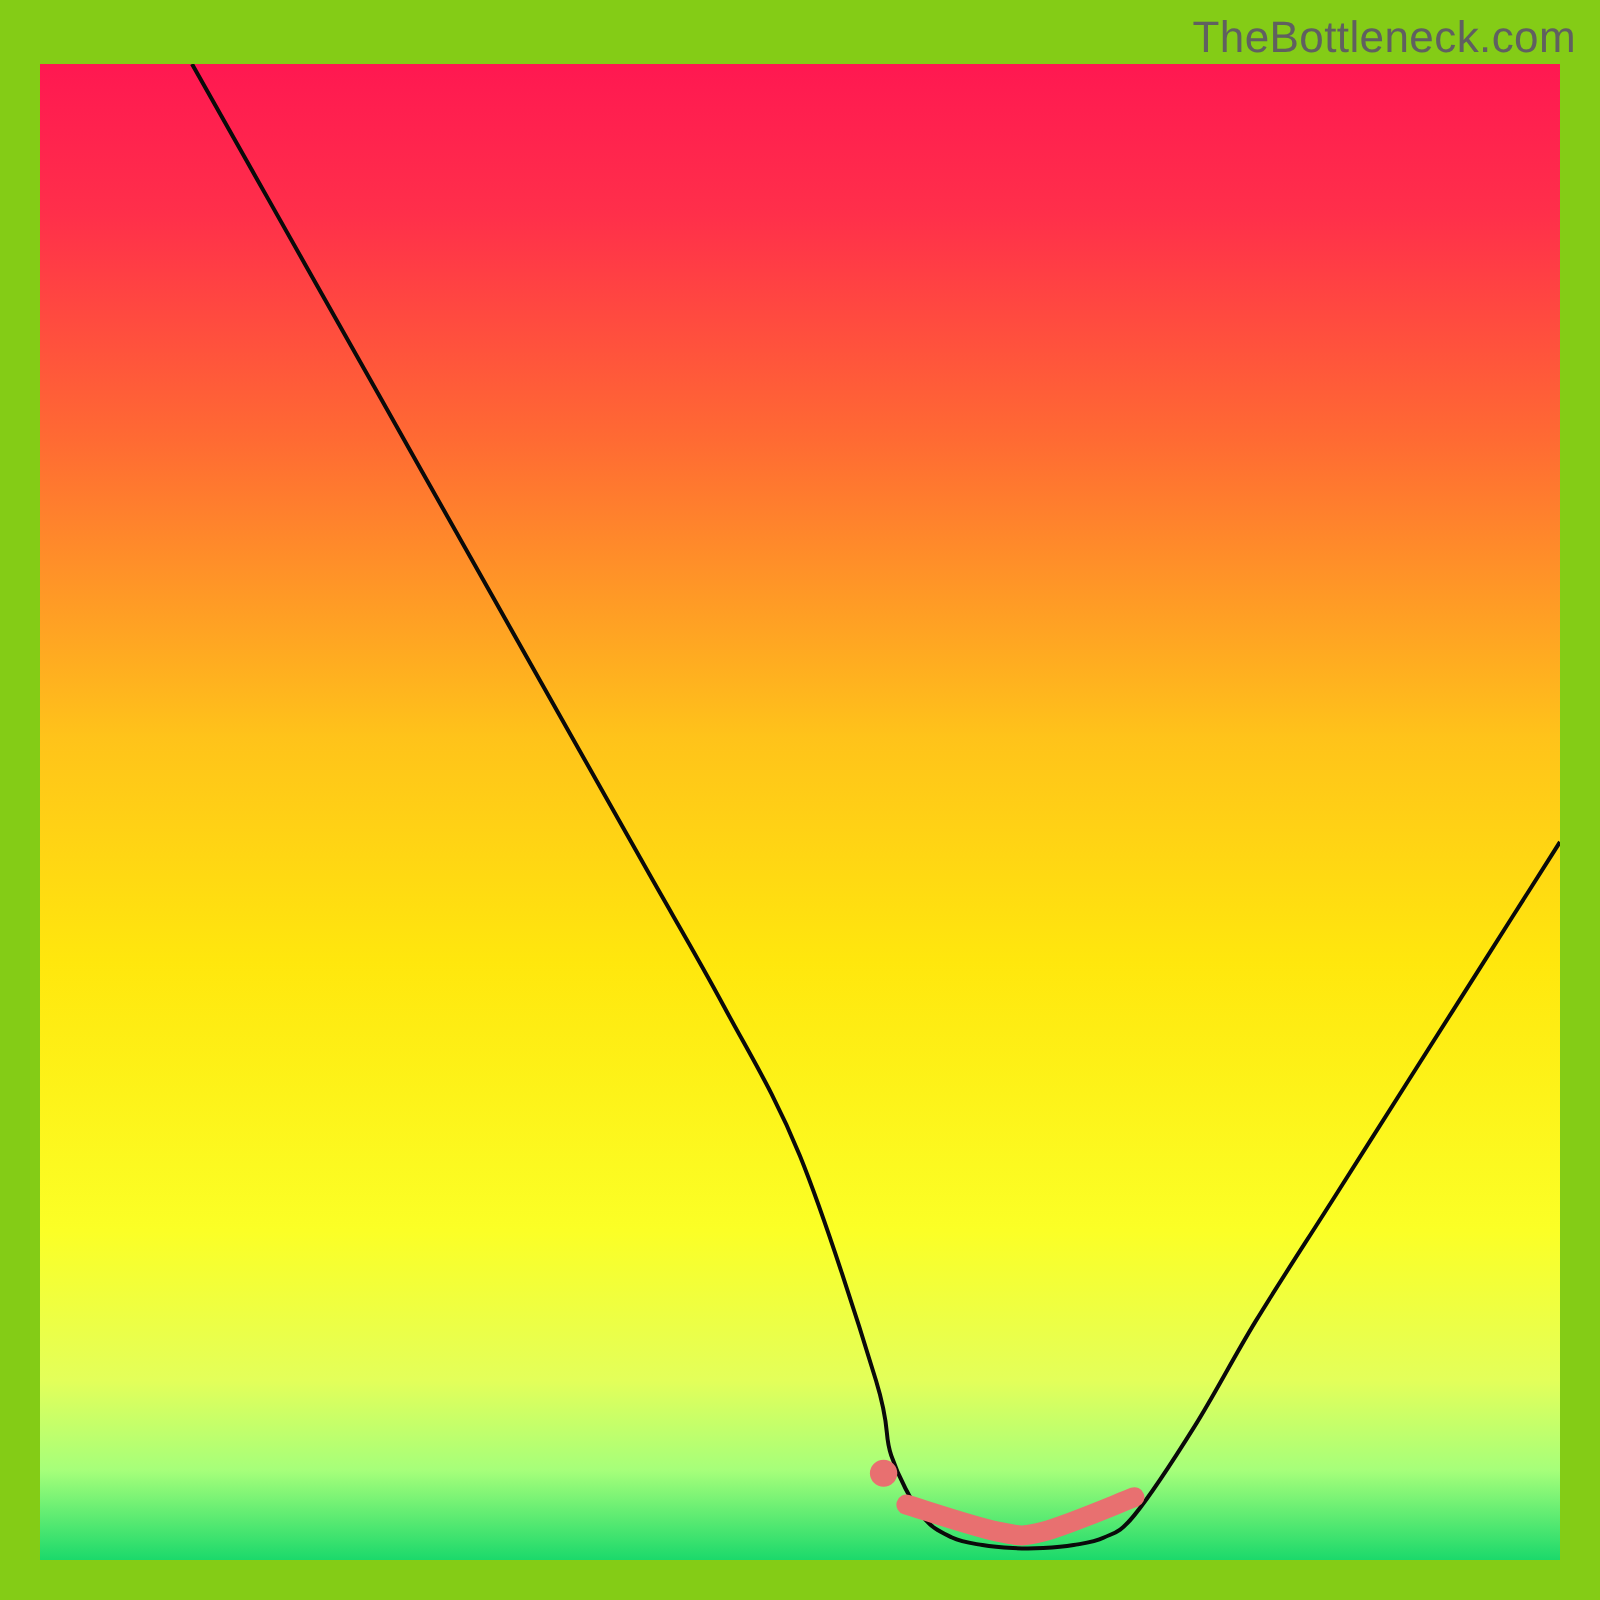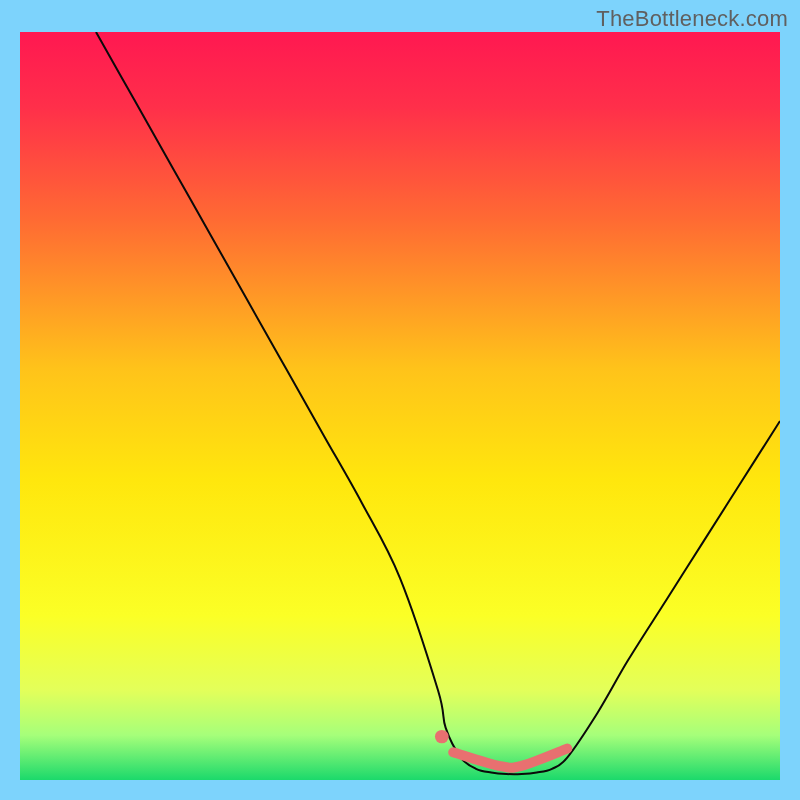"TheBottleneck.com" .stage { background: #7dd3fc -> #84cc16 }
